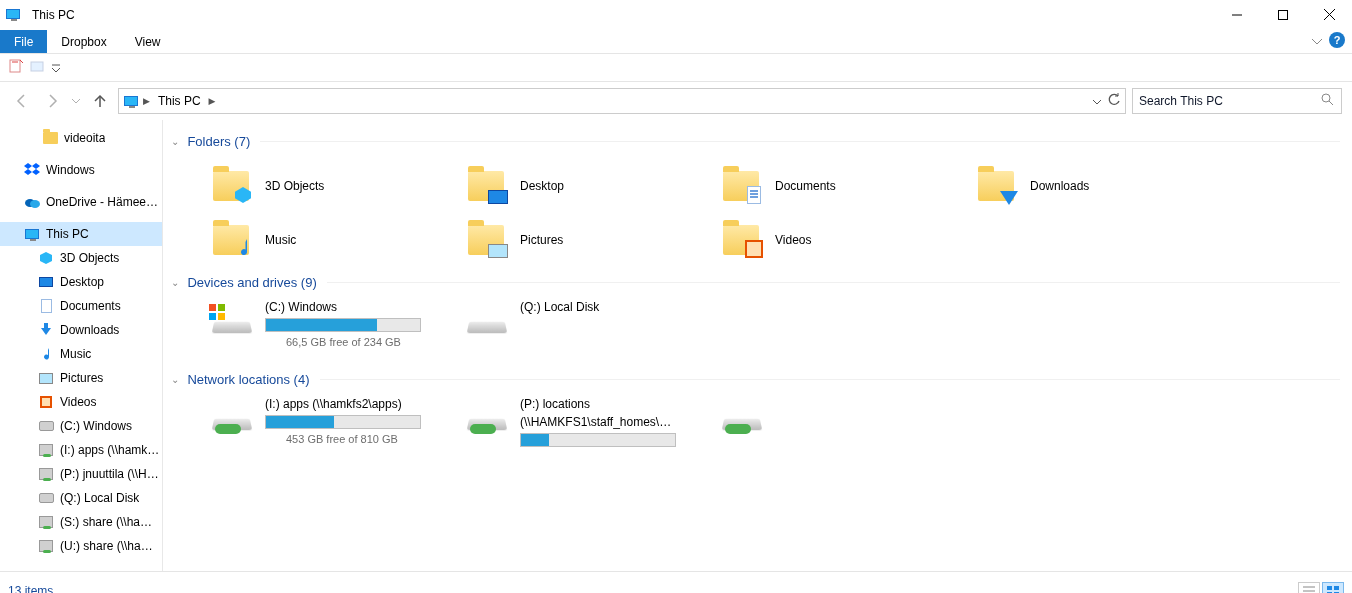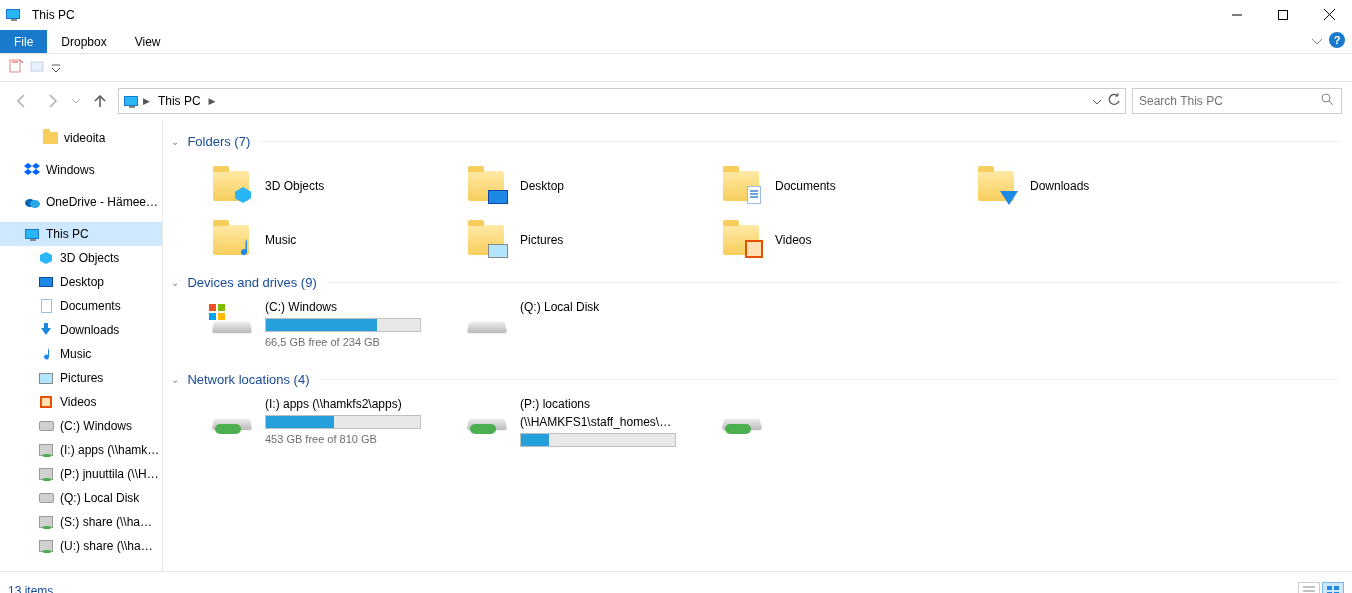"Search This PC" .search { color: #737373 -> #0f172a }
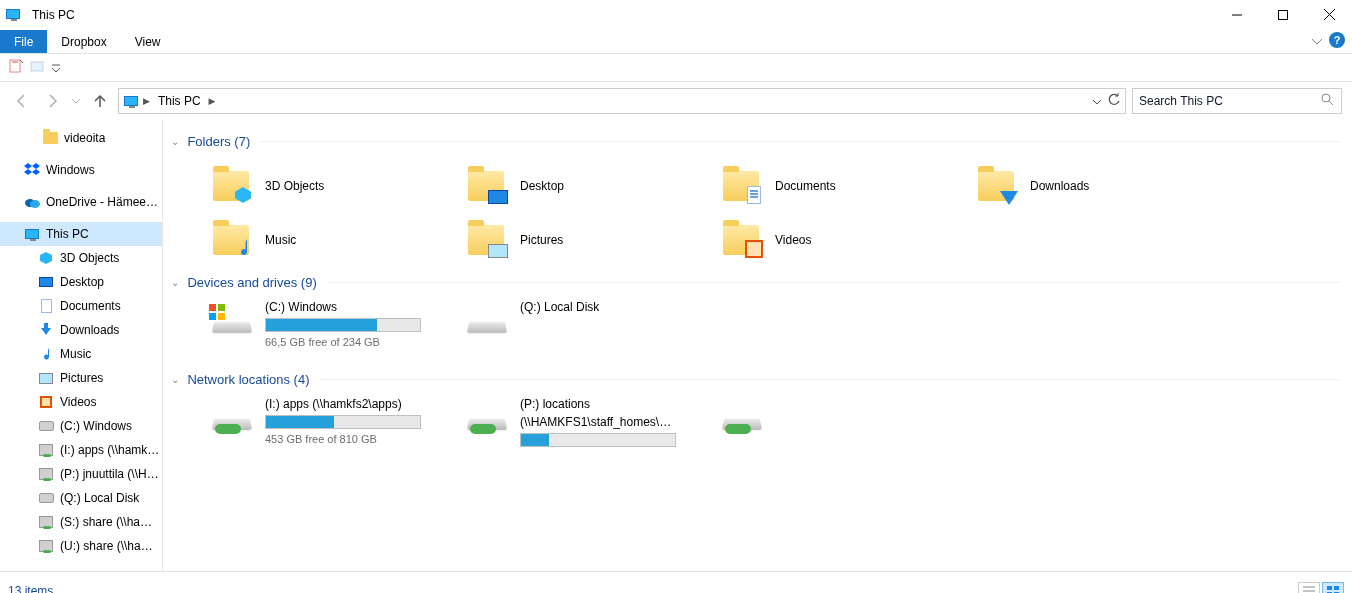"66,5 GB free of 234" .free { margin-left: none -> 21px }
